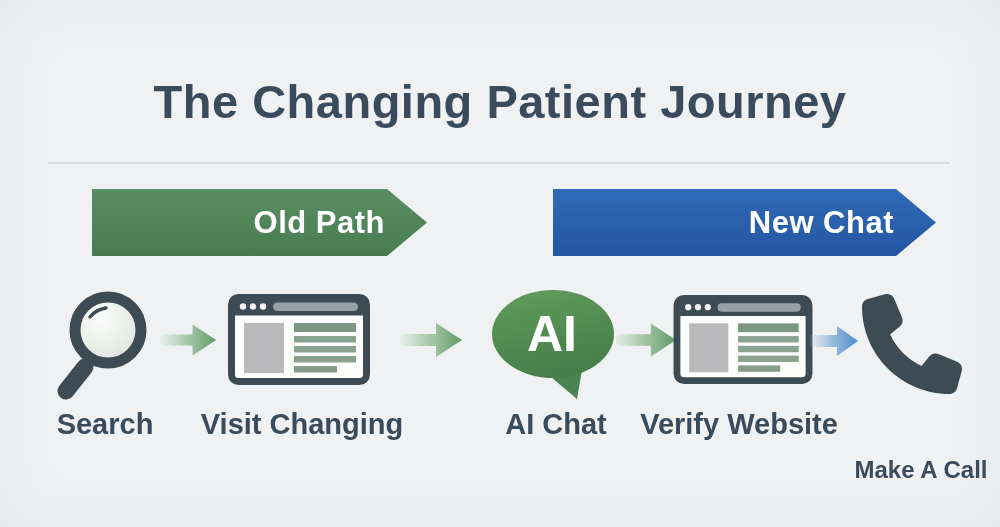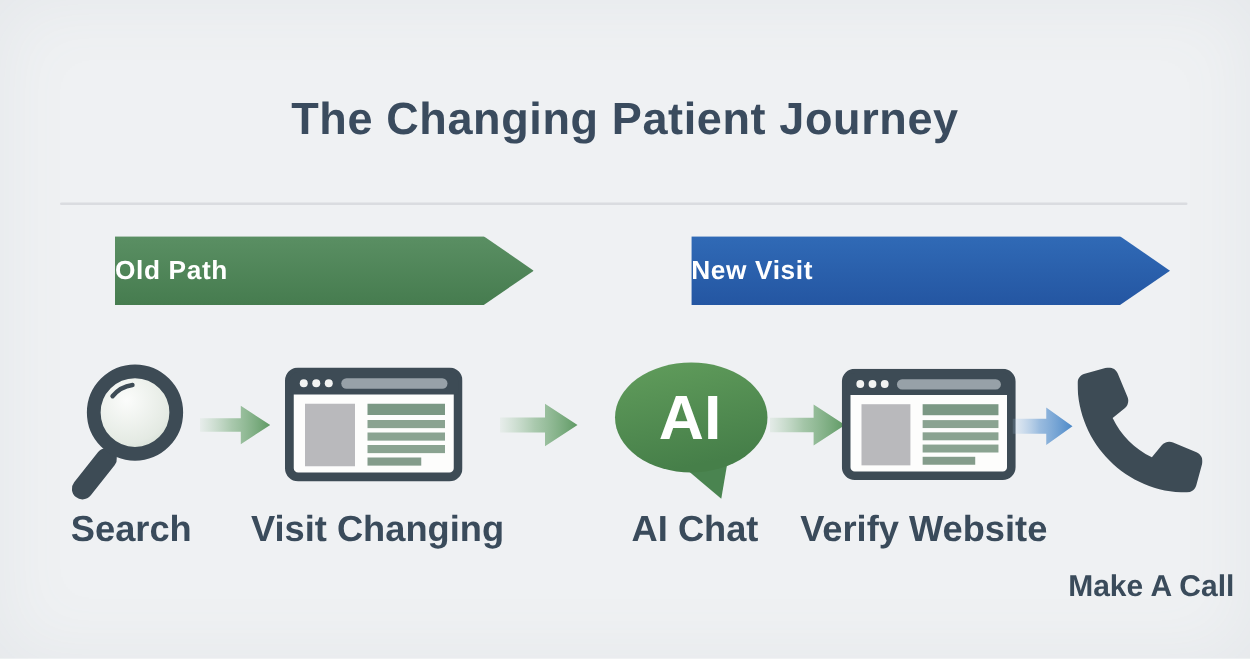"The Changing Patient Journey" .title { font-size: 36px -> 47px }
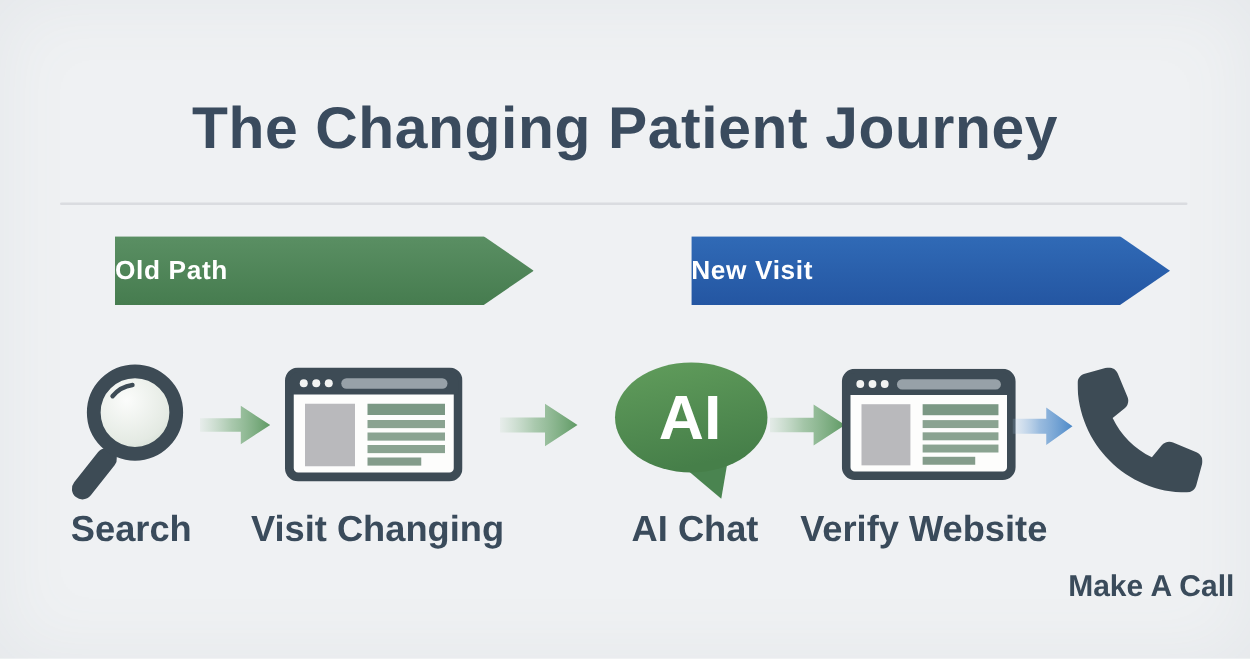"Old Path" .banner { font-size: 21px -> 31px; height: 55px -> 67px; justify-content: flex-start -> flex-end }
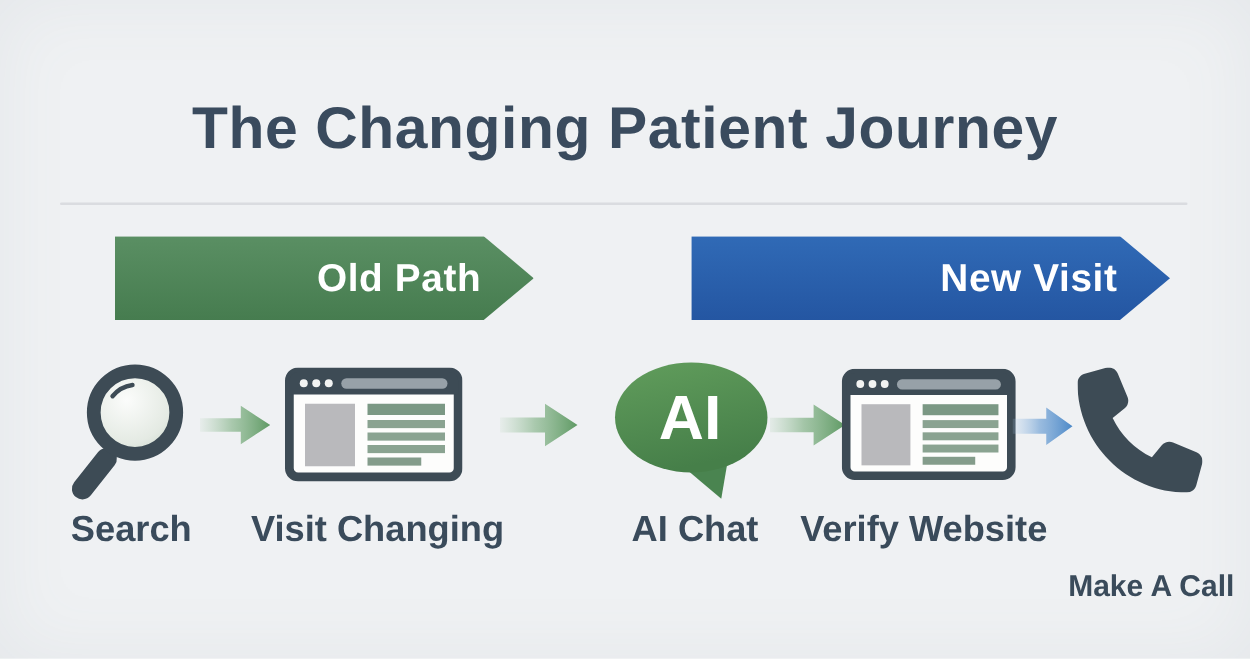"New Visit" span { text: Visit -> Chat }
